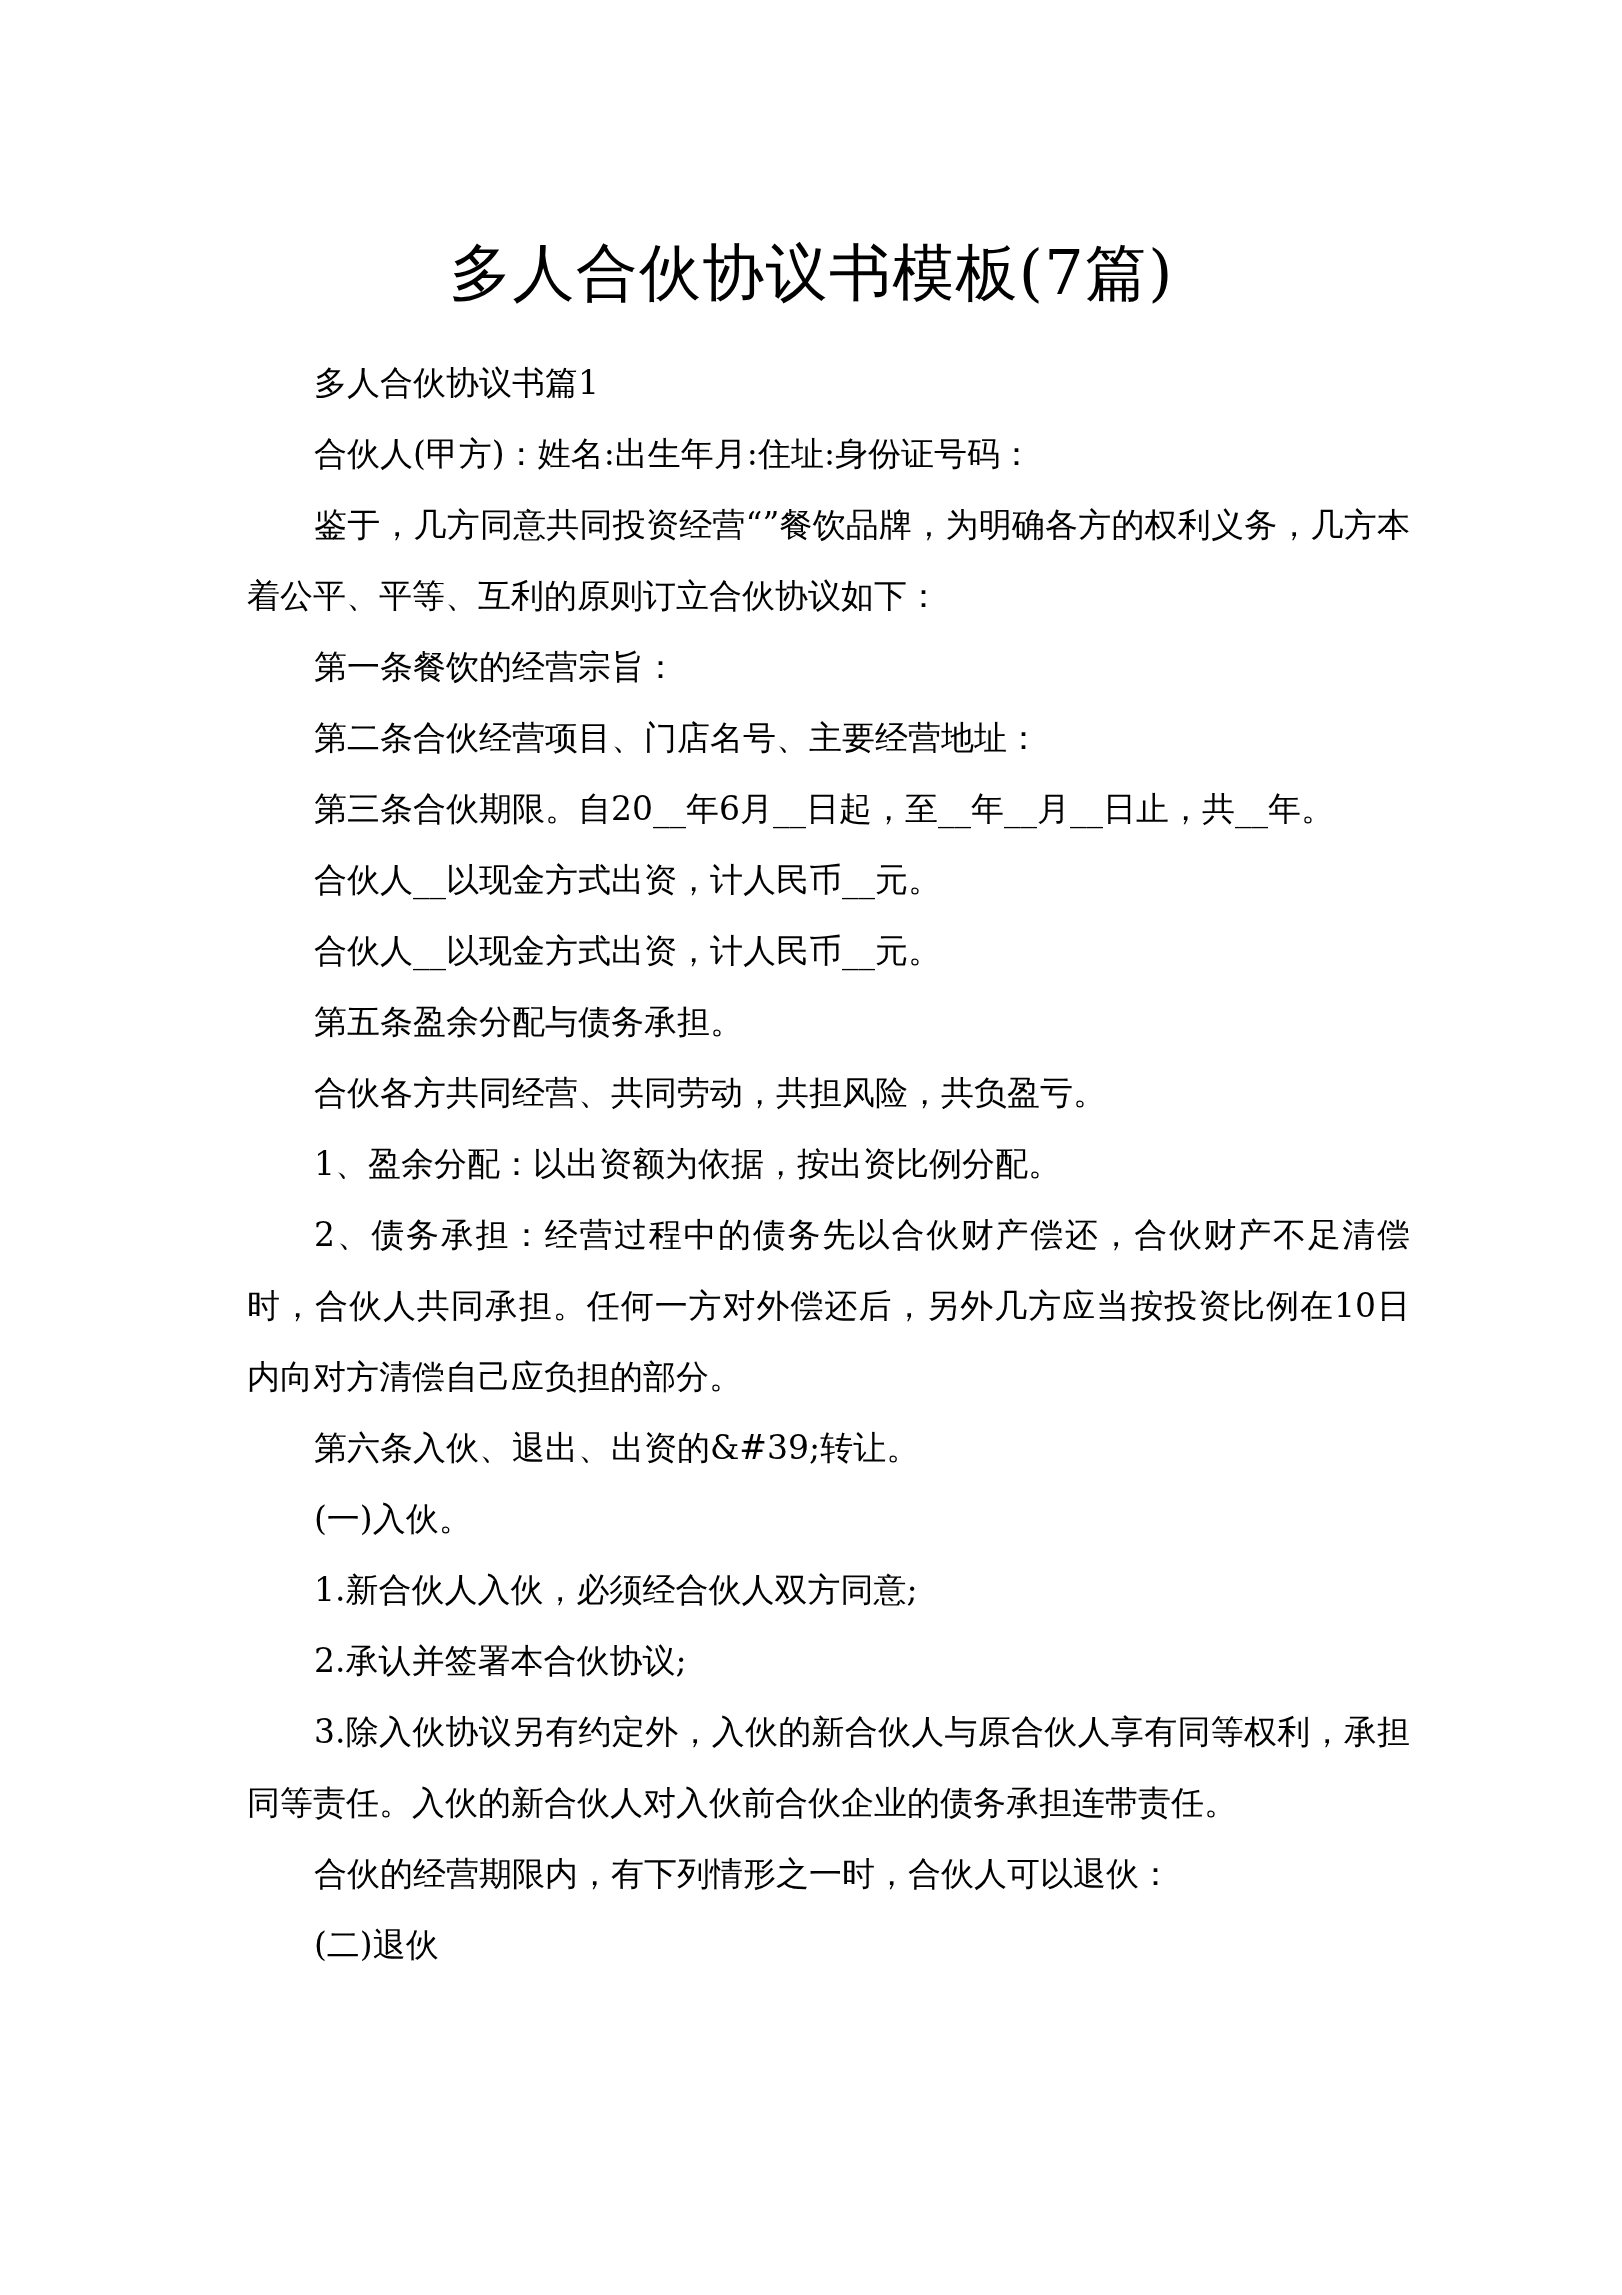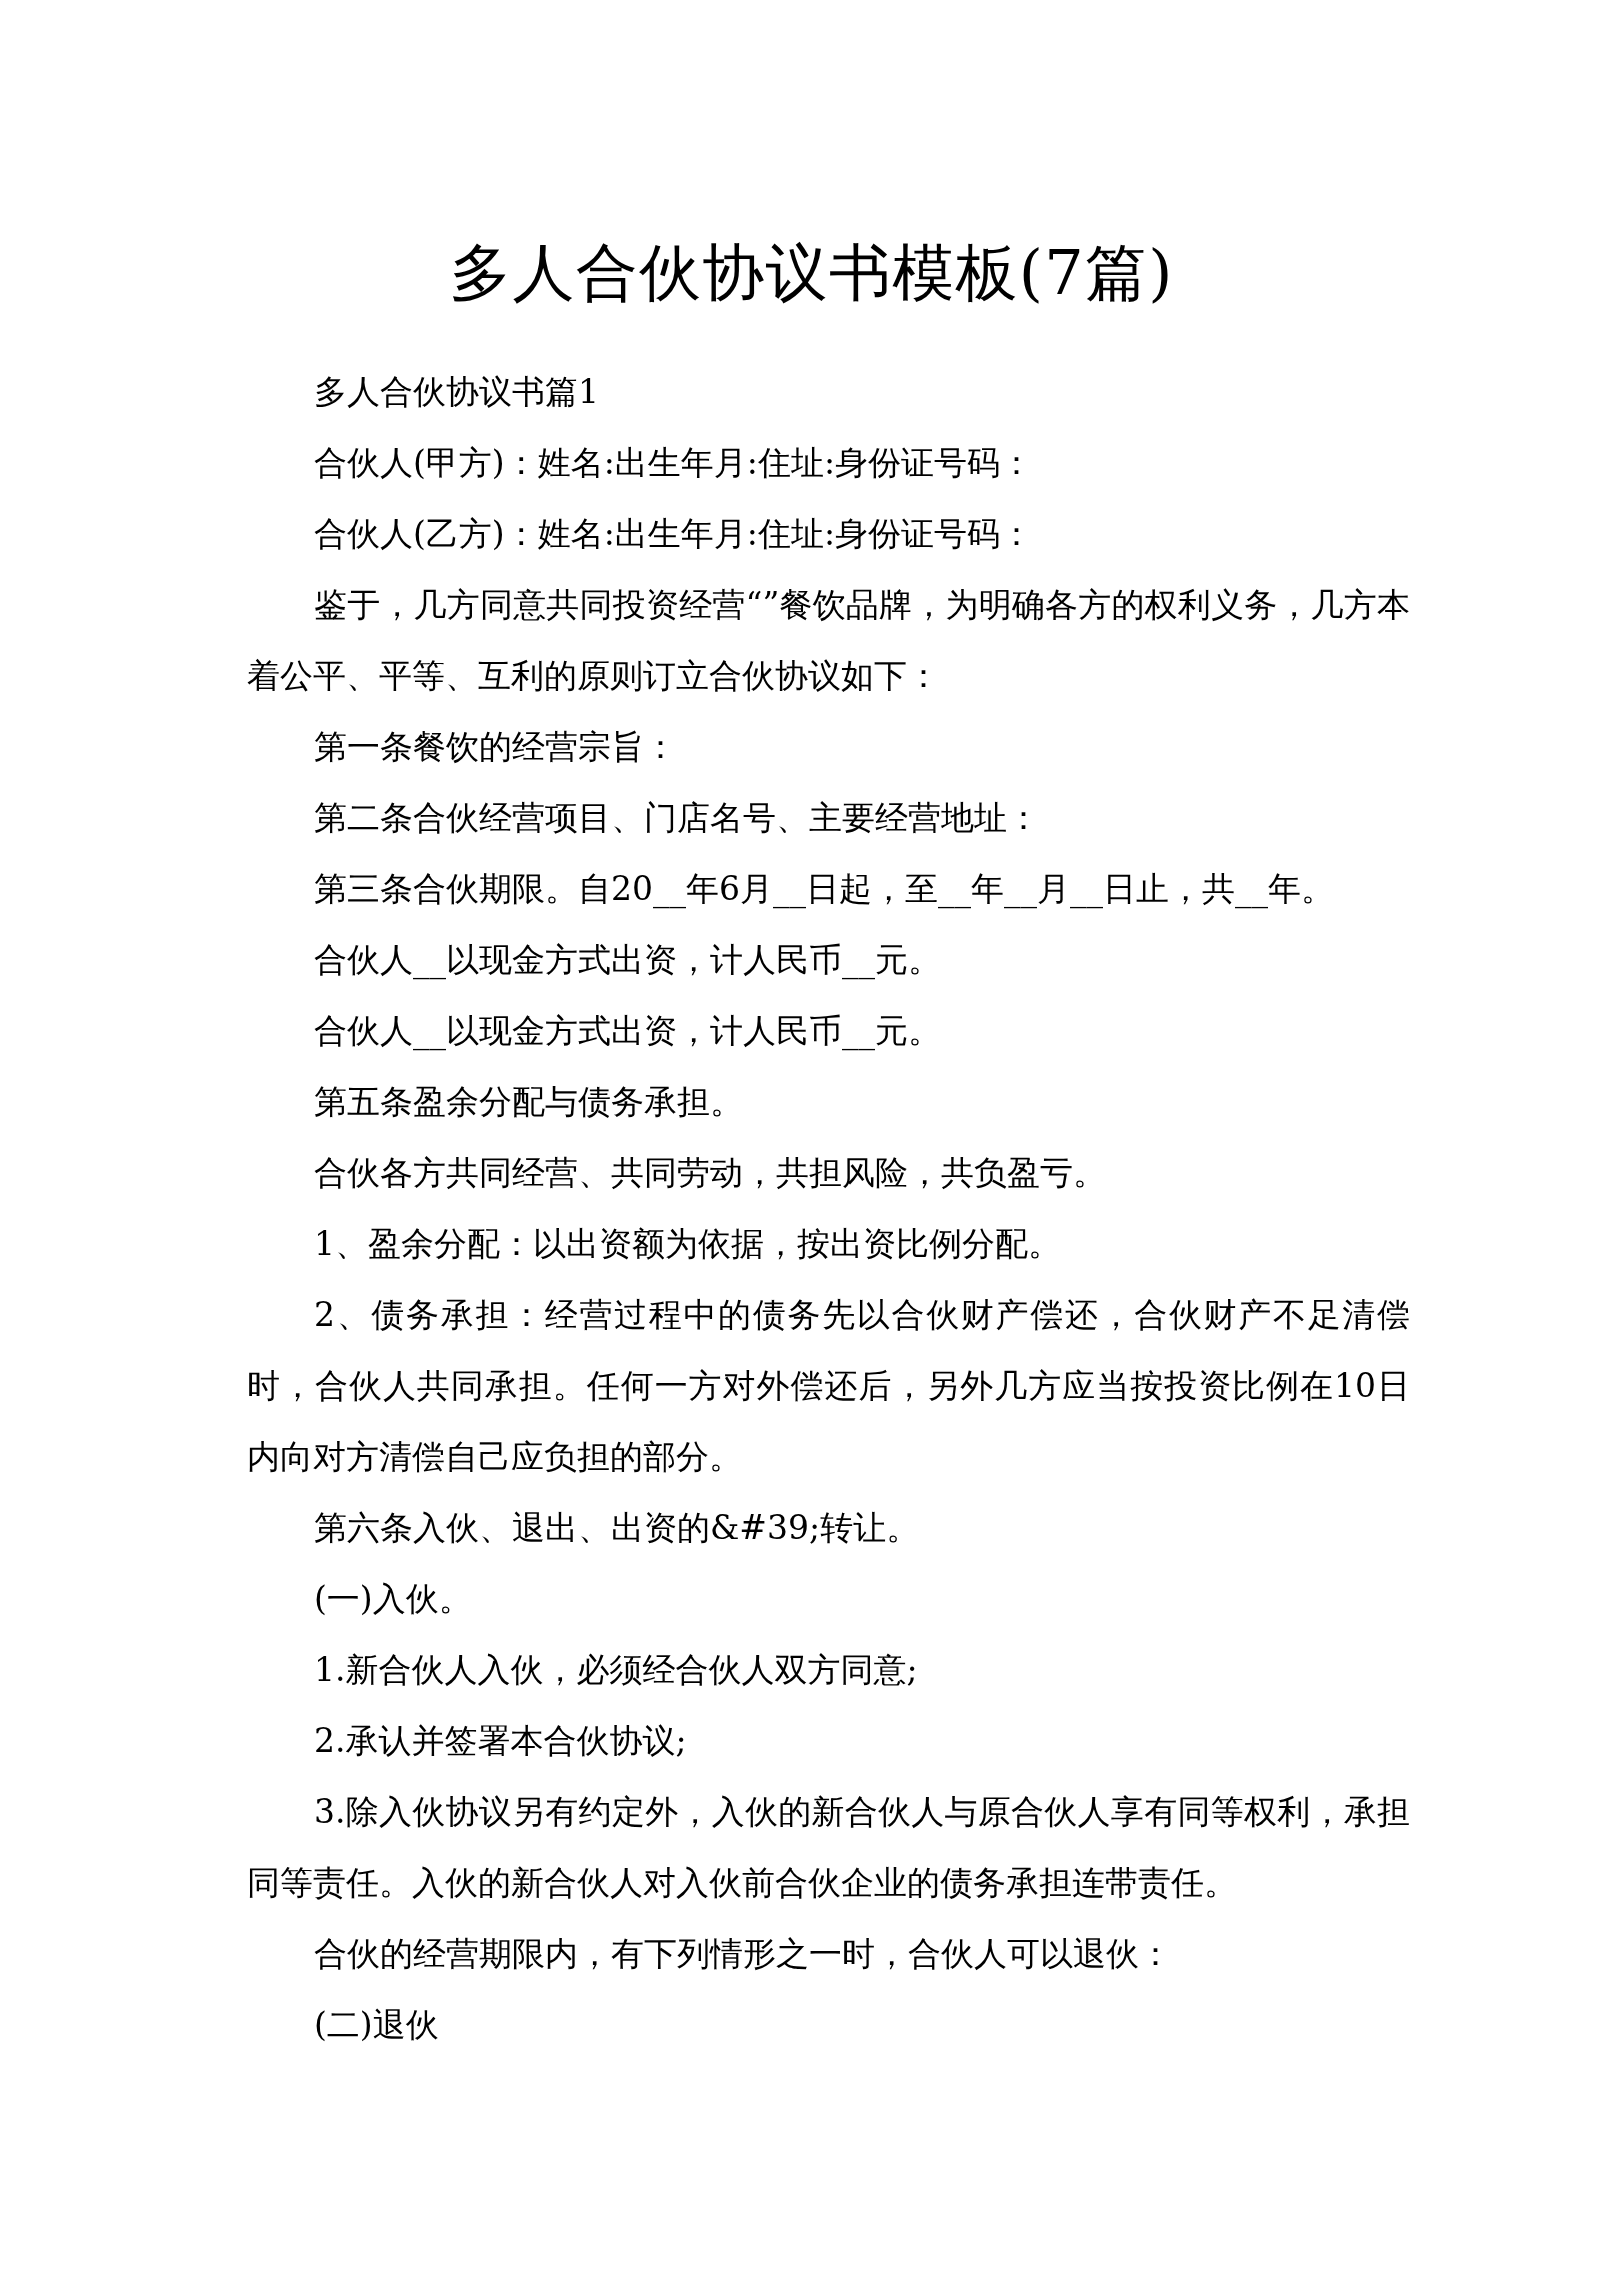"多人合伙协议书篇1" .body { top: 356px -> 347px }
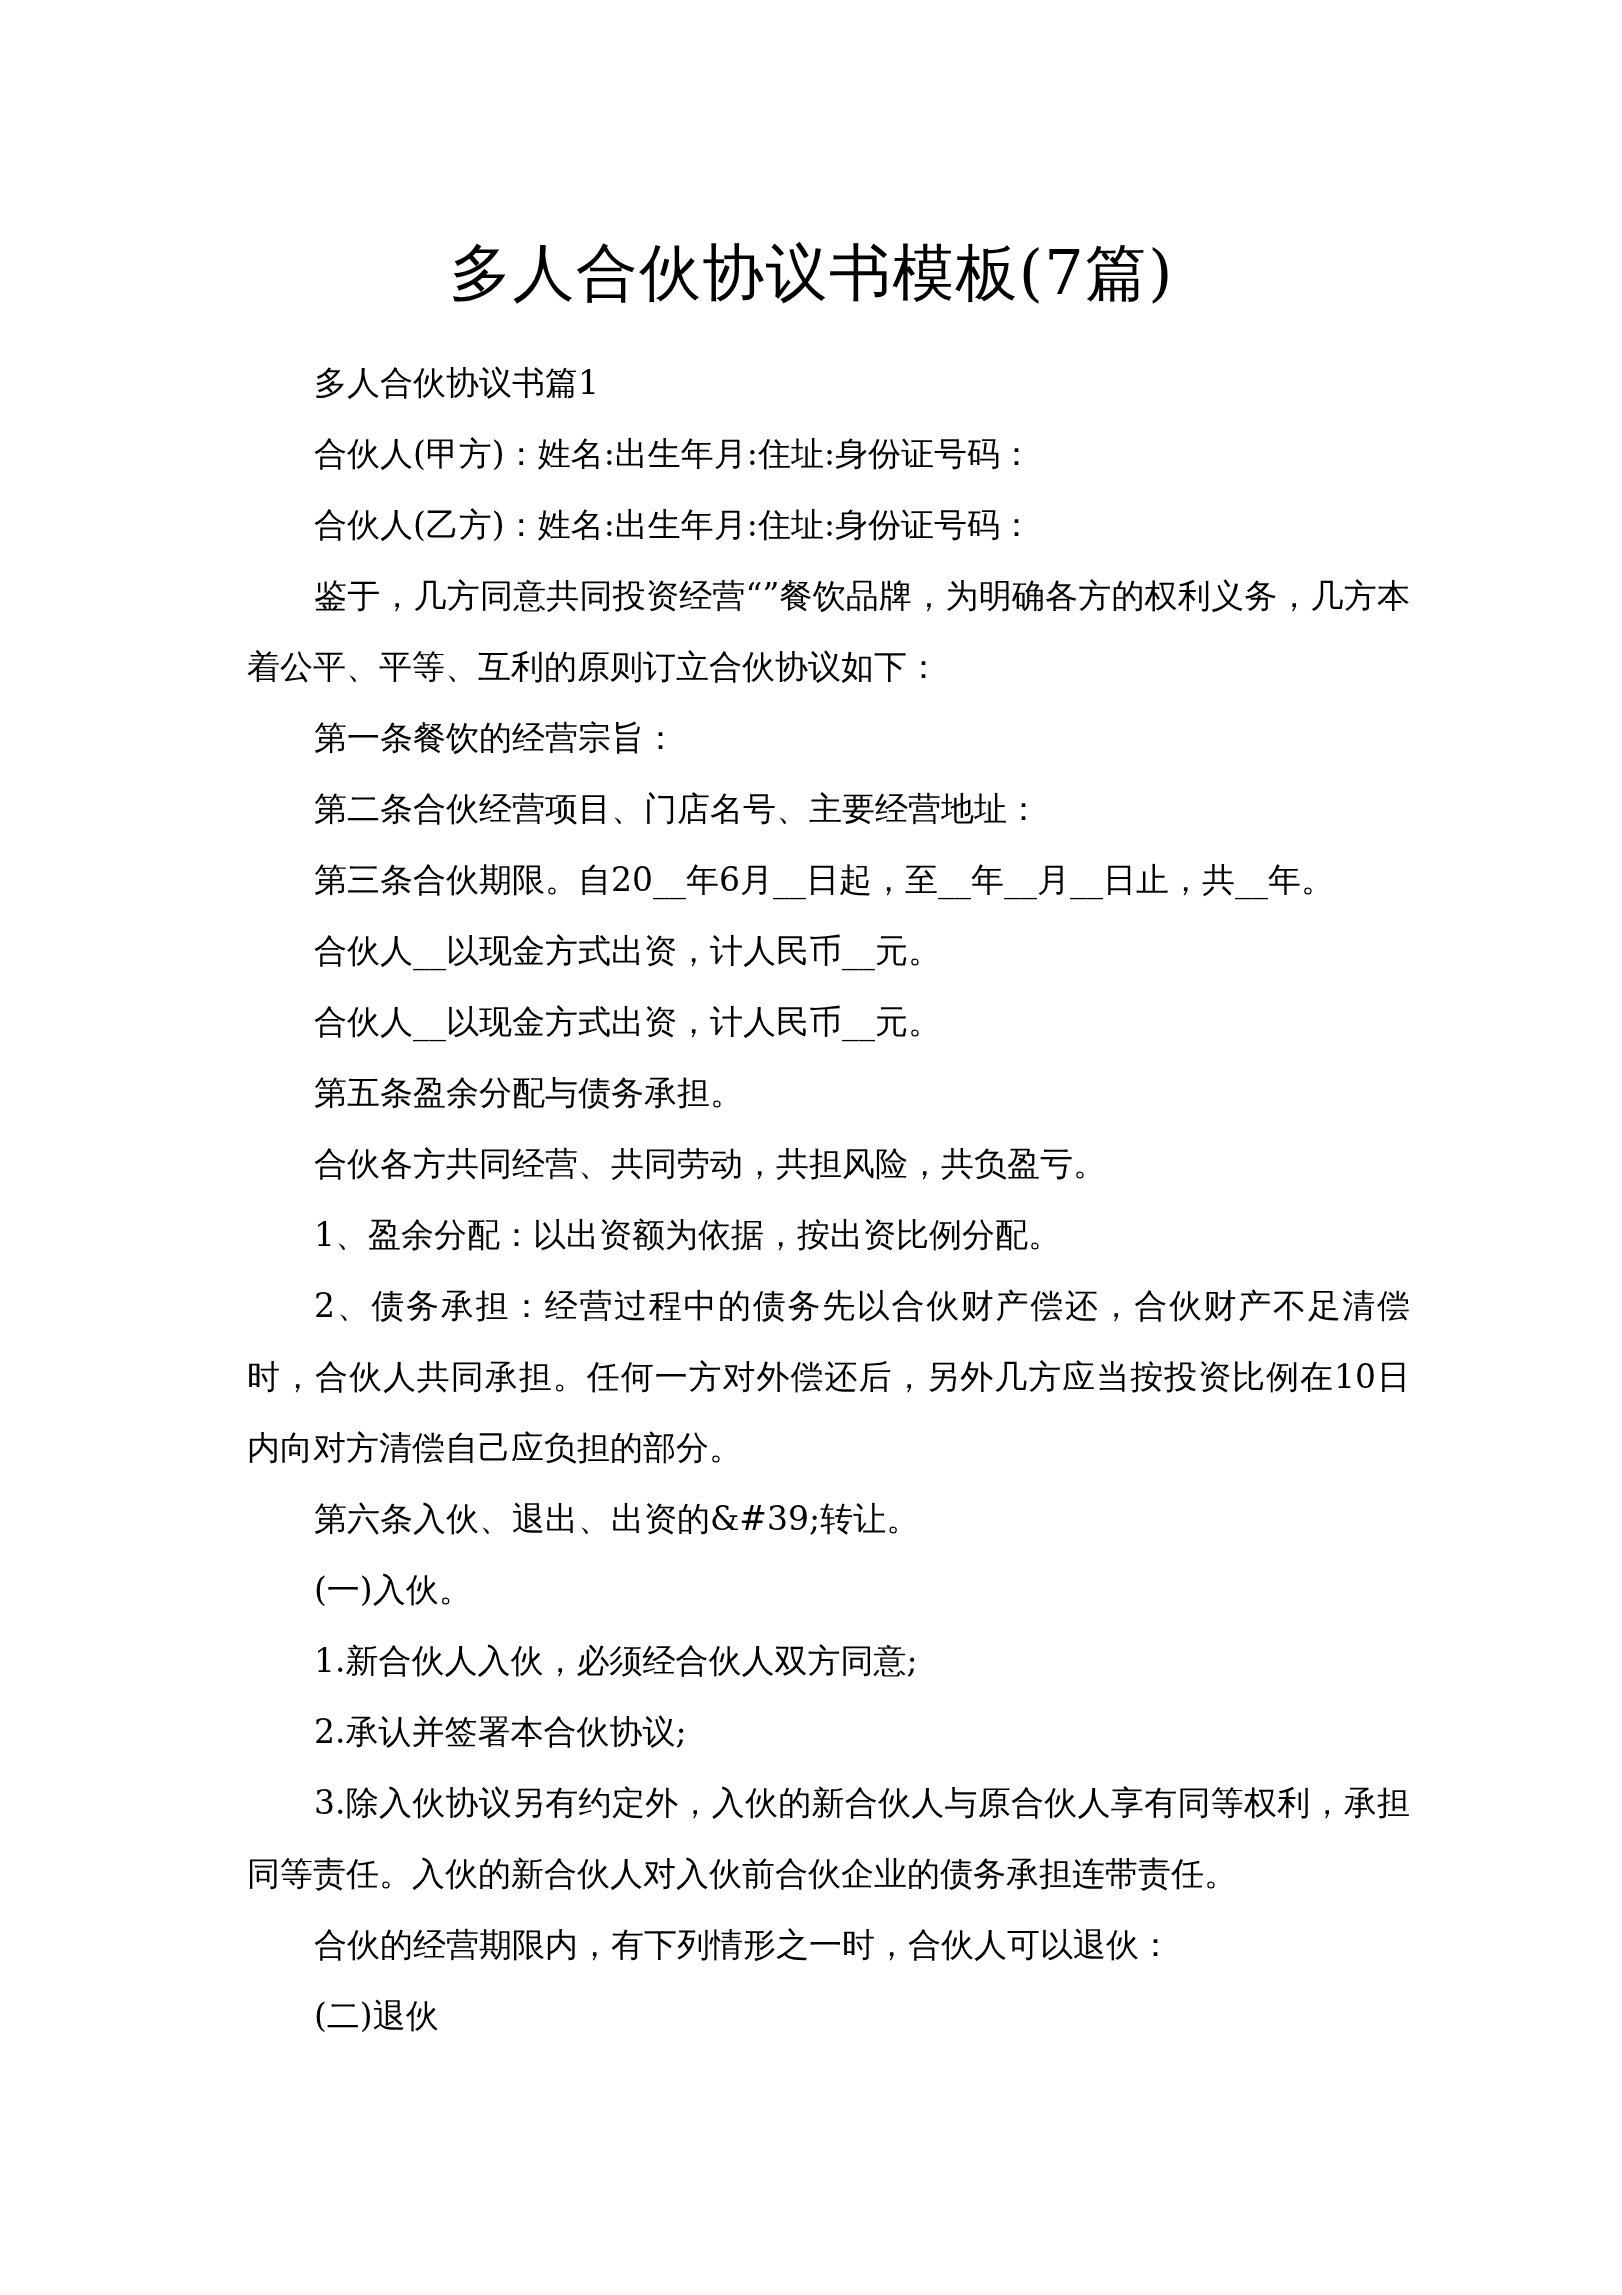"合伙人(乙方)：姓名:出生年月:住址:身份证号码：" p.p { html: <p>合伙人(乙方)：姓名:出生年月:住址:身份证号码：</p> -> none }
